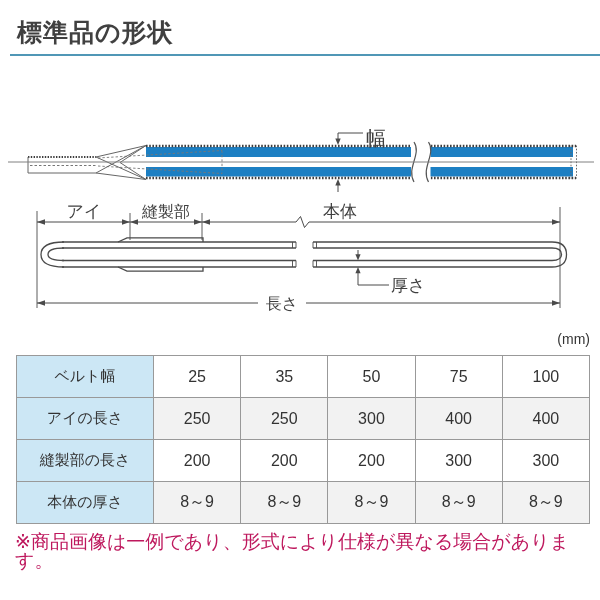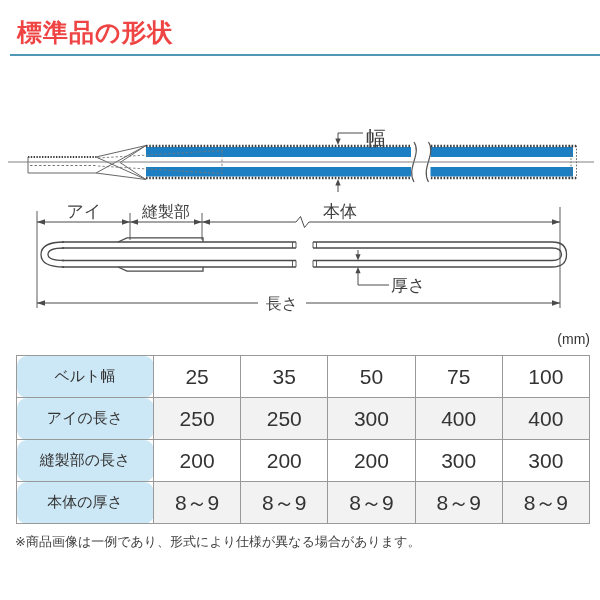"標準品の形状" .title { color: #ef4444 -> #404040 }
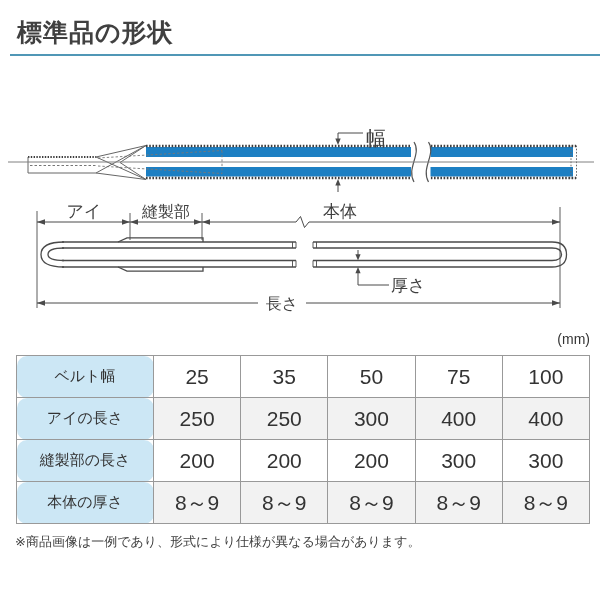"ベルト幅" table.spec th { border-radius: 10px -> none }
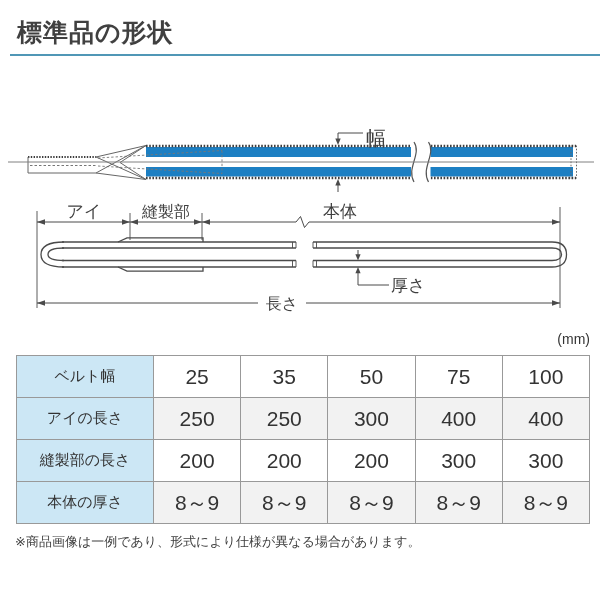"25" table.spec td { font-size: 21px -> 16px }
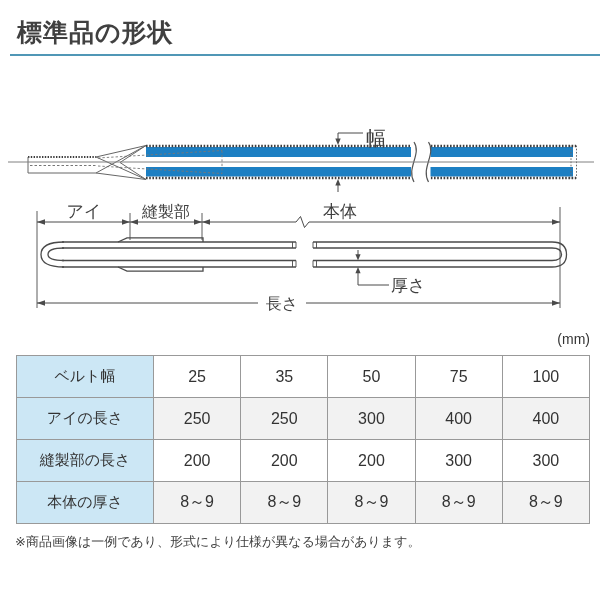"※商品画像は一例であり、形式により仕様が異なる場合があります。" .notes { color: #404040 -> #be185d; font-size: 13px -> 19px }
